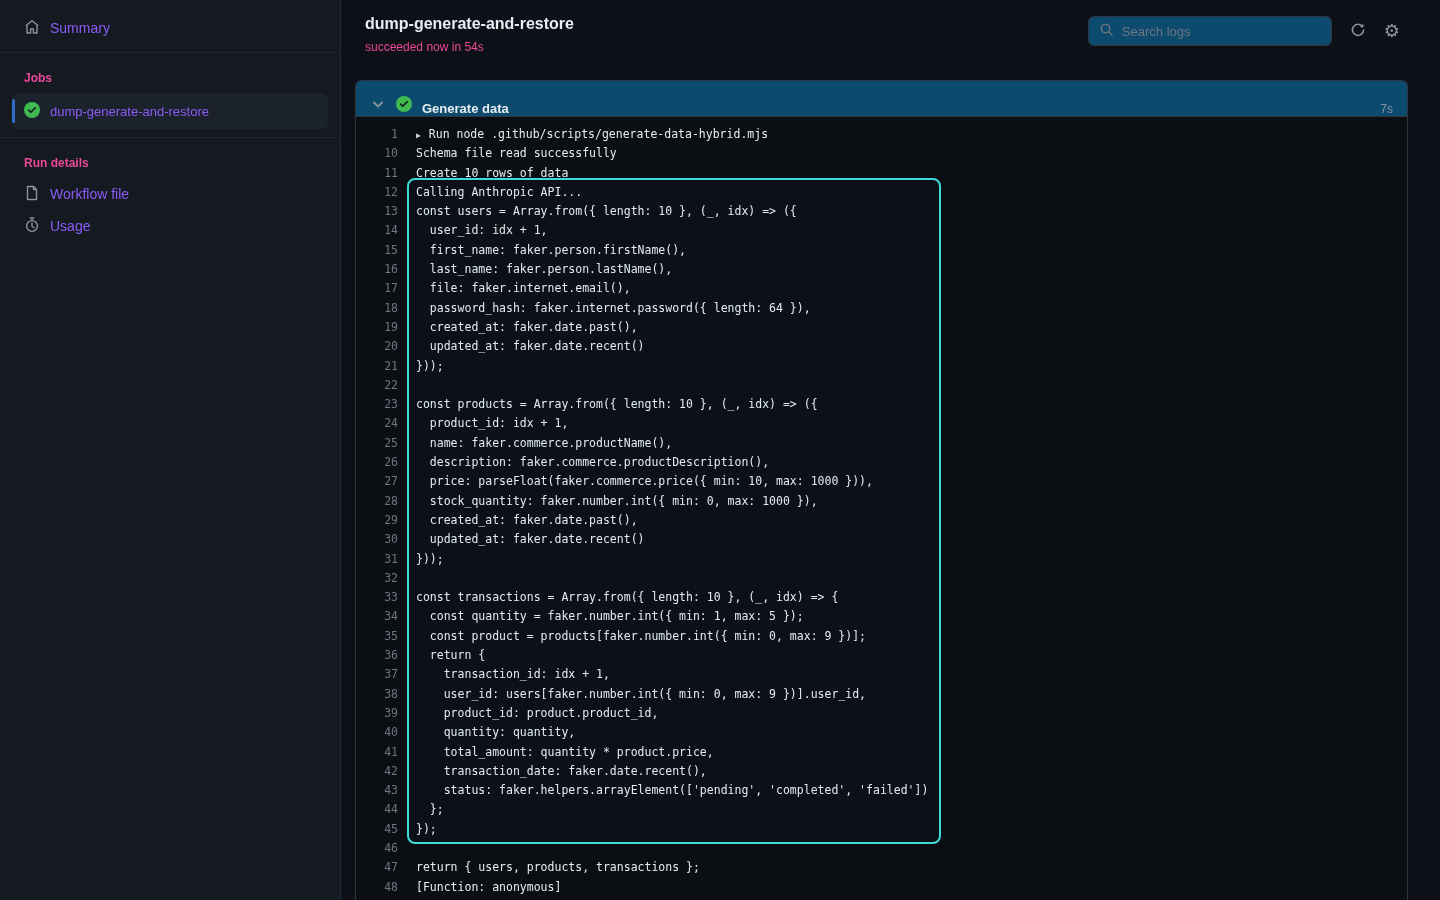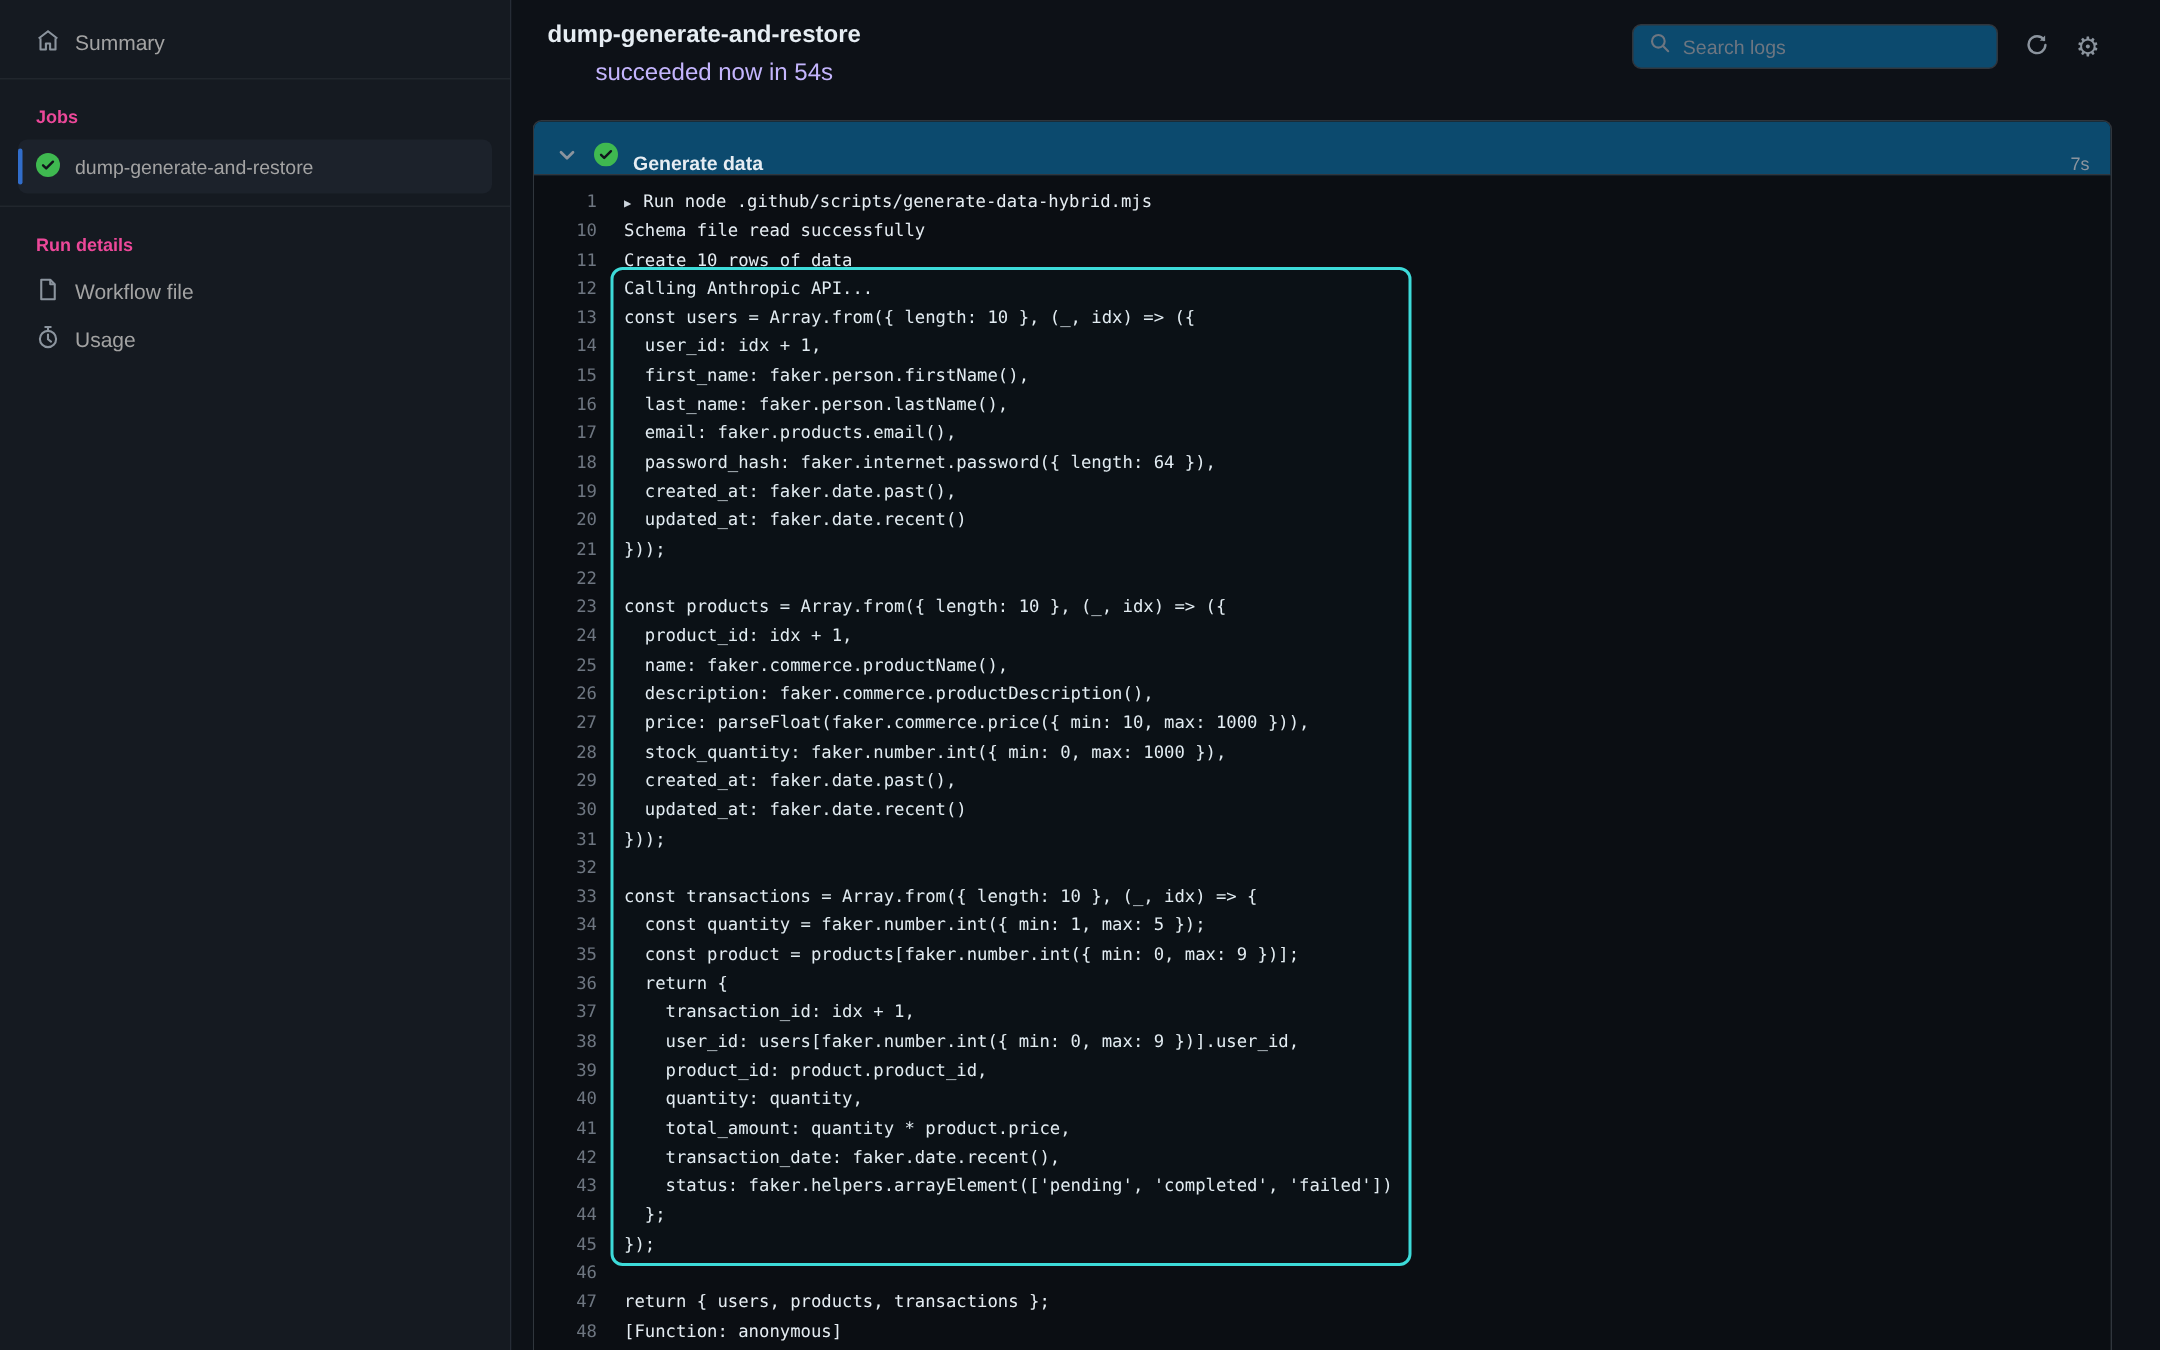"Summary" .side-item { color: #a3a3a3 -> #8b5cf6 }
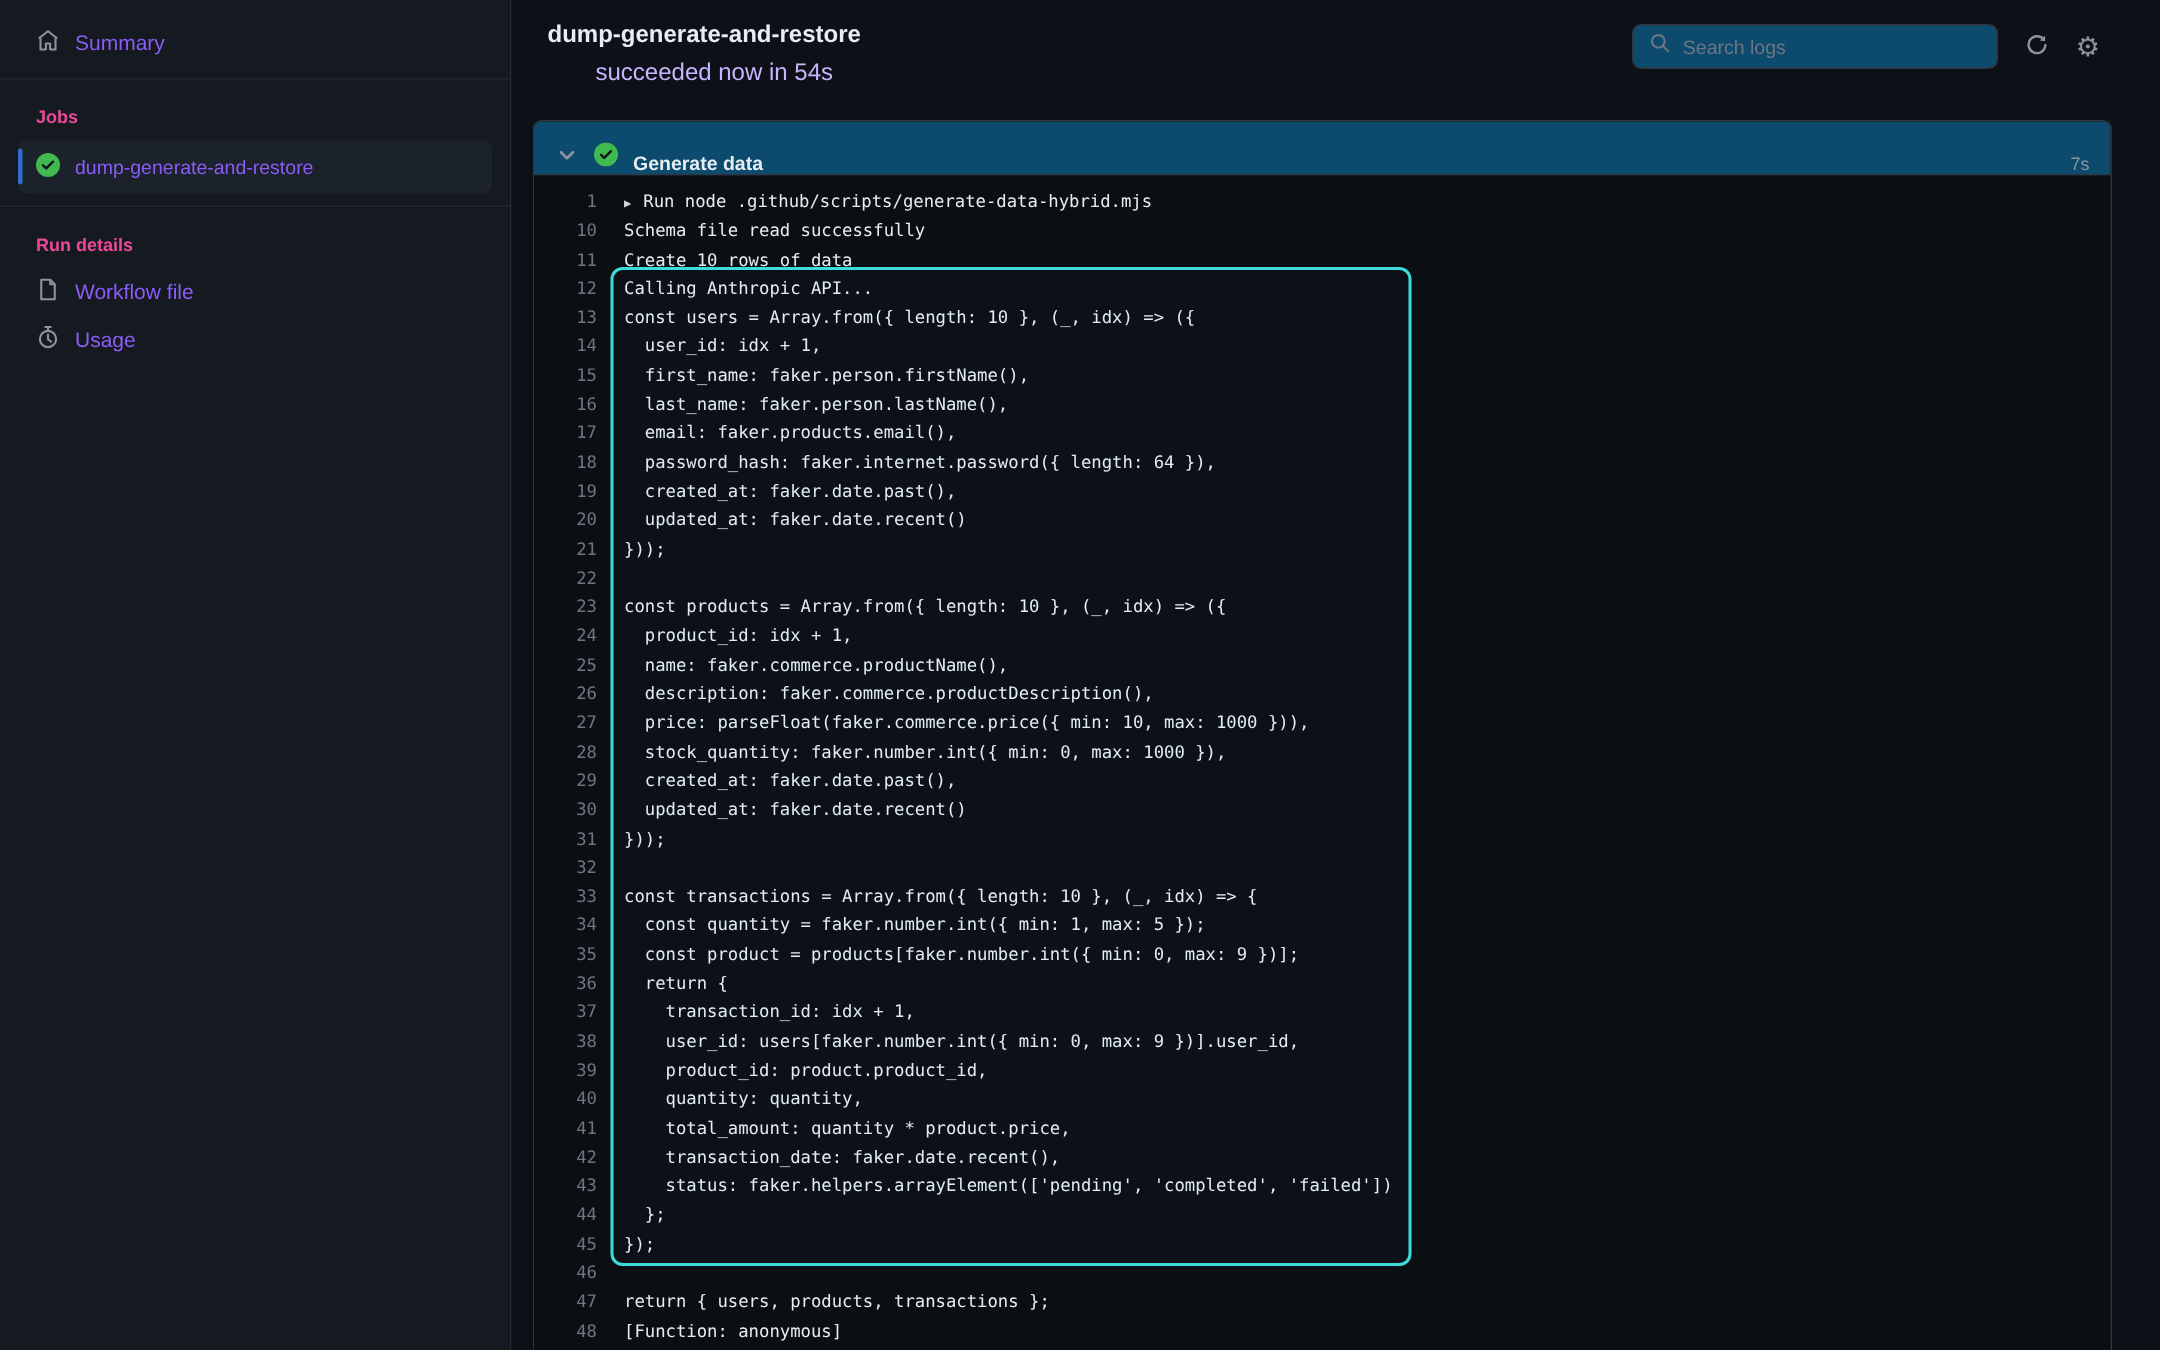"succeeded now in 54s" .subtitle { color: #c4b5fd -> #ec4899; font-size: 16px -> 12px; margin-left: 32px -> none }
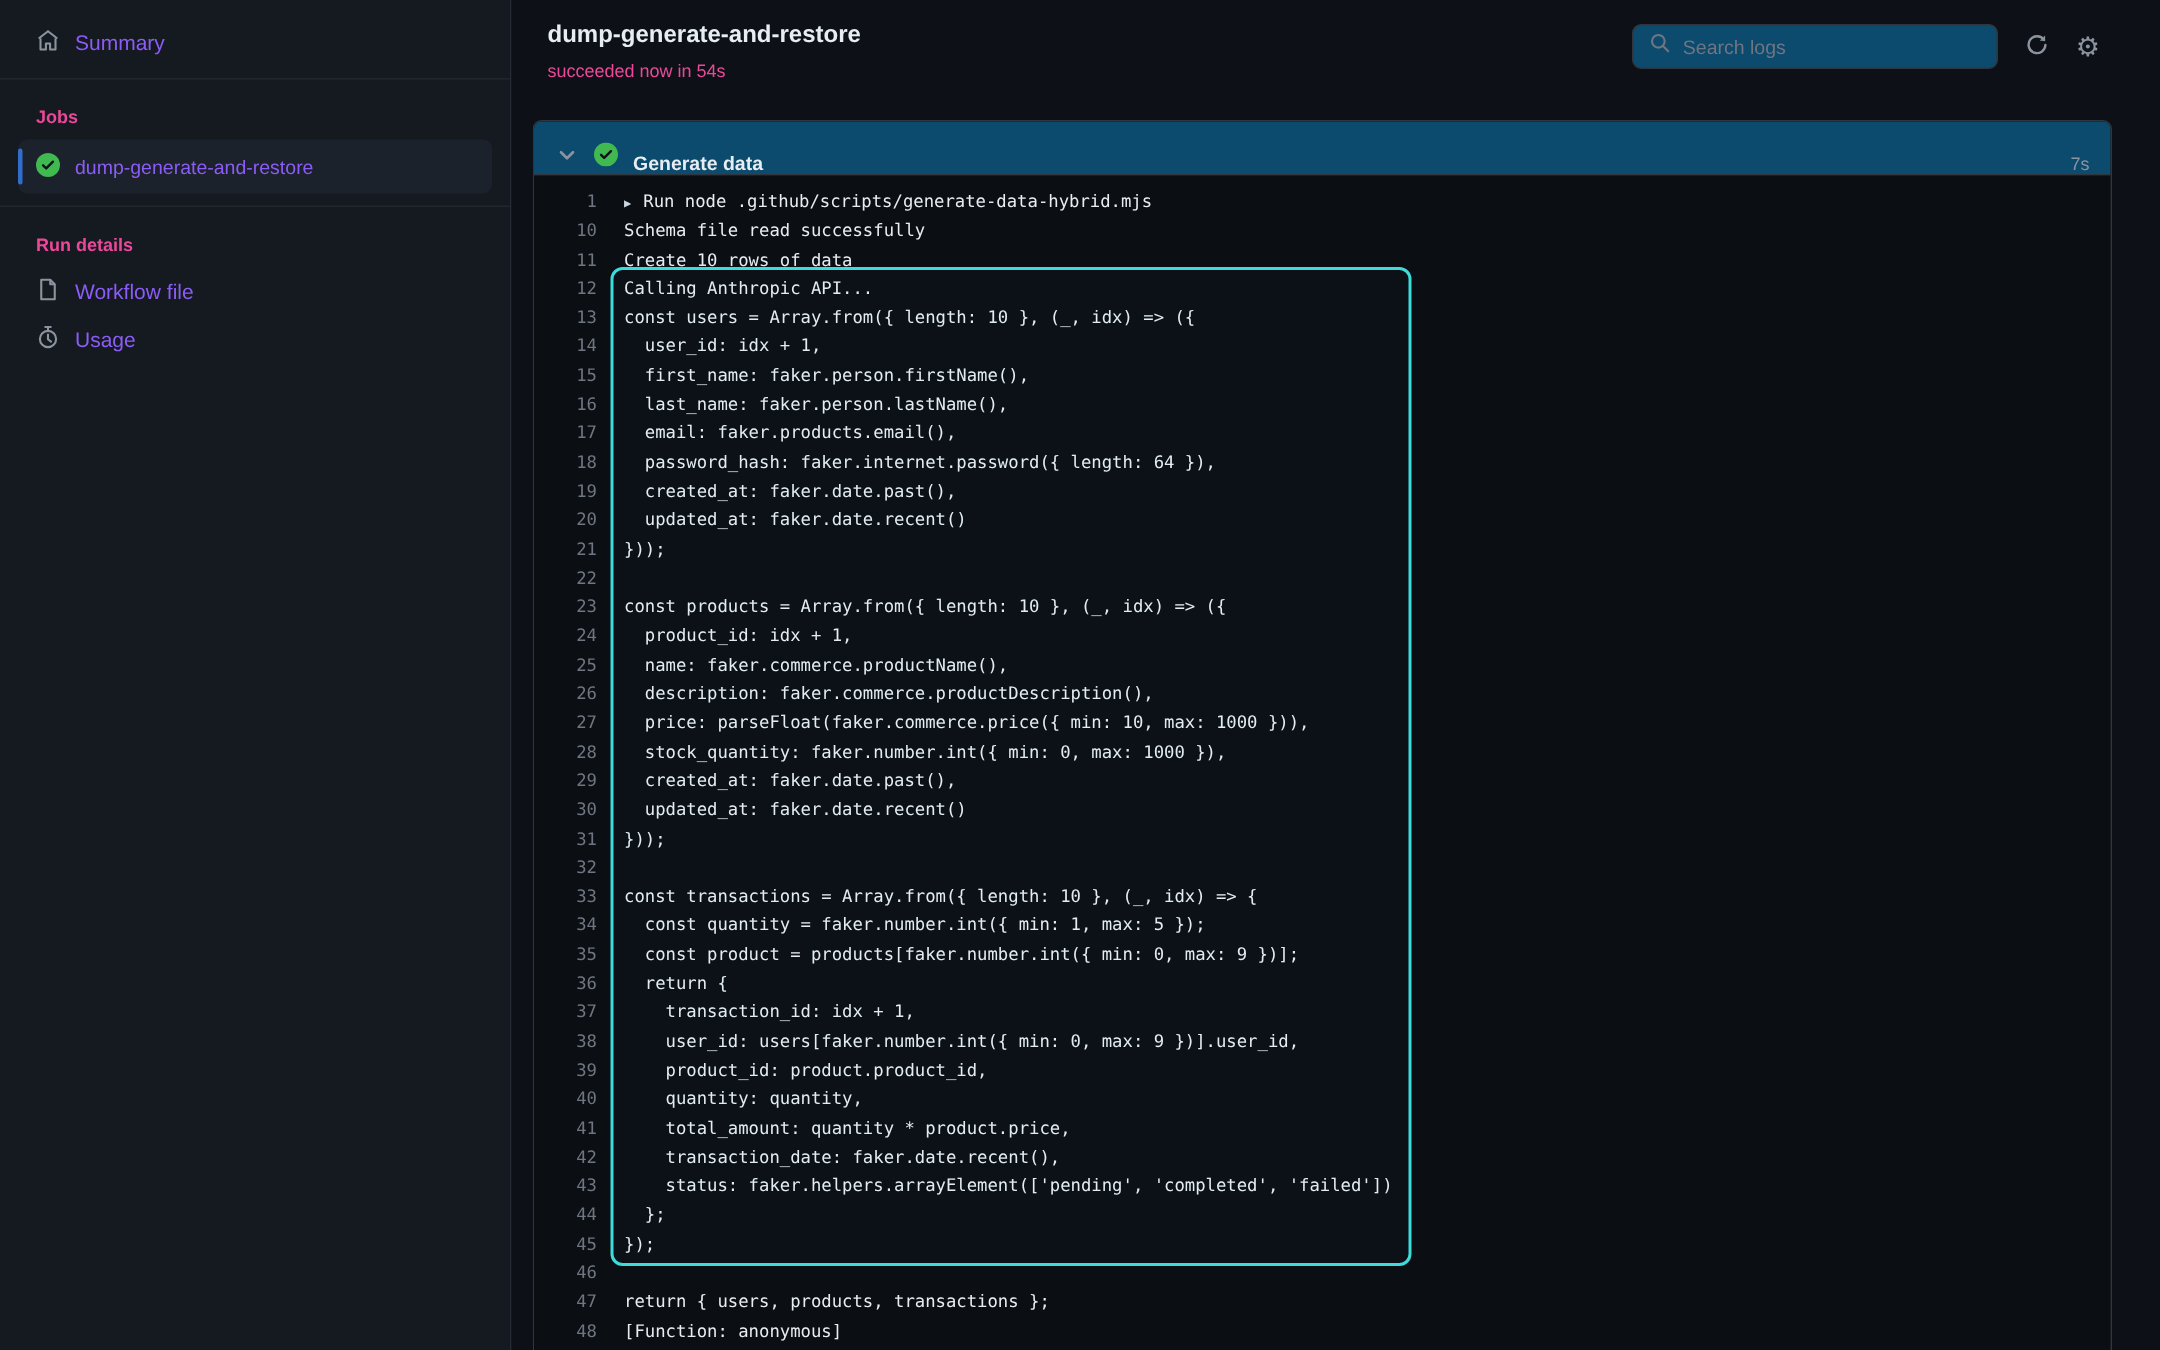"email: faker.products.email()," span.lt { text: email: faker.products.email -> file: faker.internet.email }
